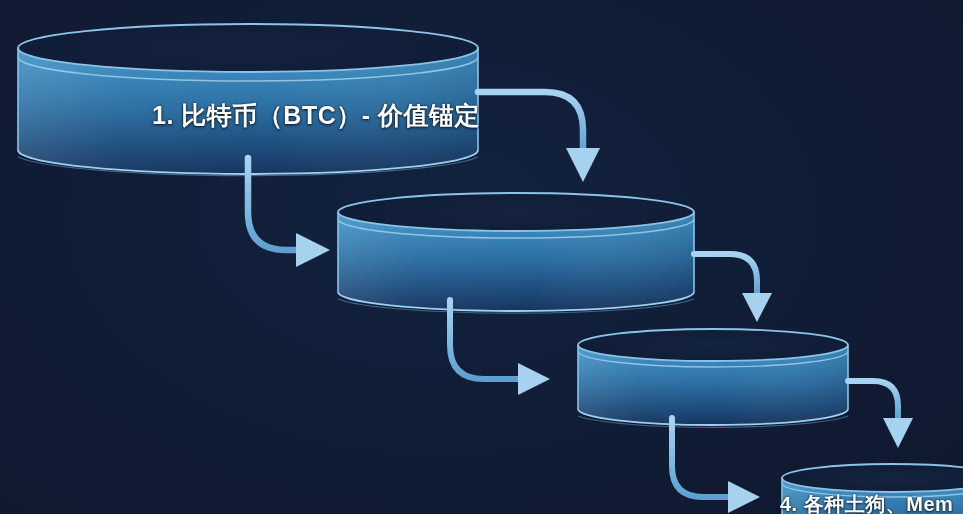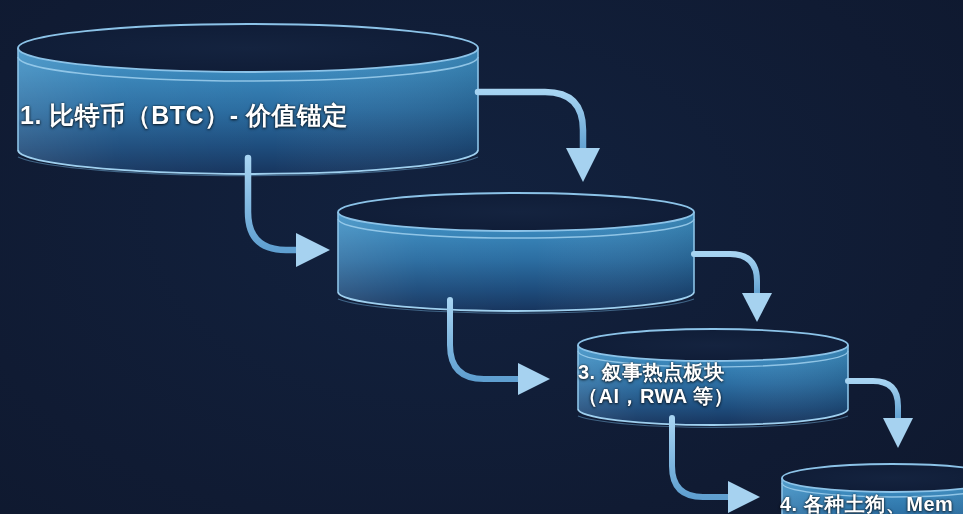"1. 比特币（BTC）- 价值锚定" .cyl-label { text-align: left -> right }
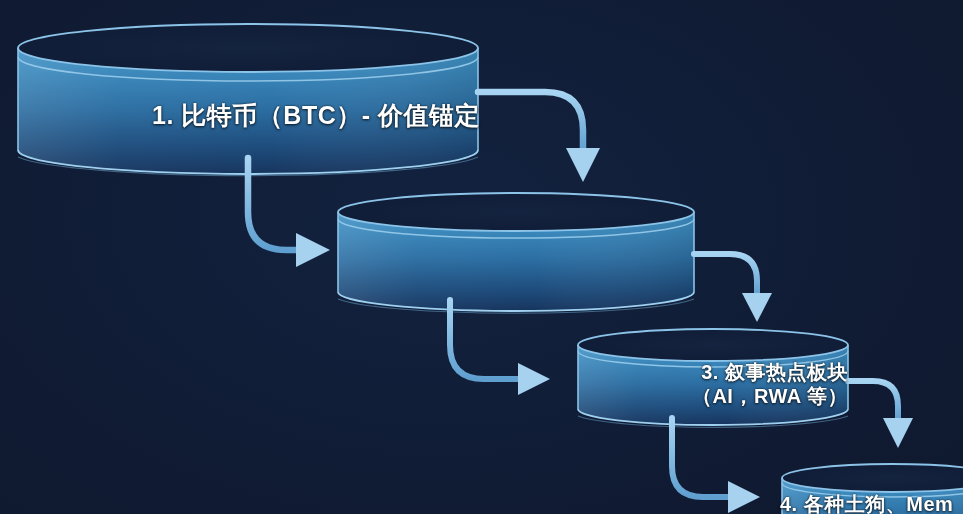"3. 叙事热点板块" div.cyl-label { html: <div>3. 叙事热点板块 （AI，RWA 等）</div> -> none }
